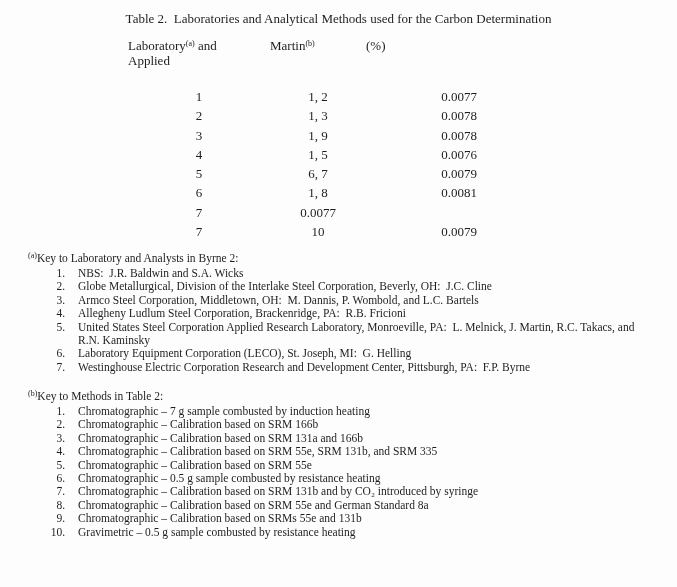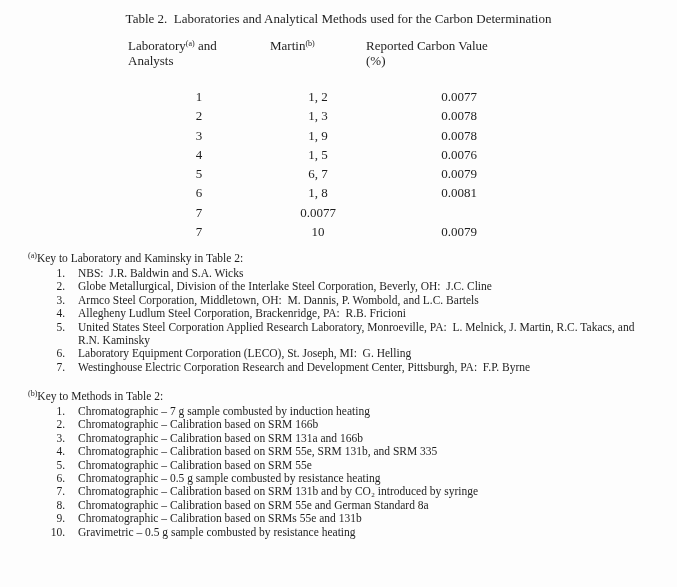"Reported Carbon Value" div.th-line { html: <div>Reported Carbon Value</div> -> none }
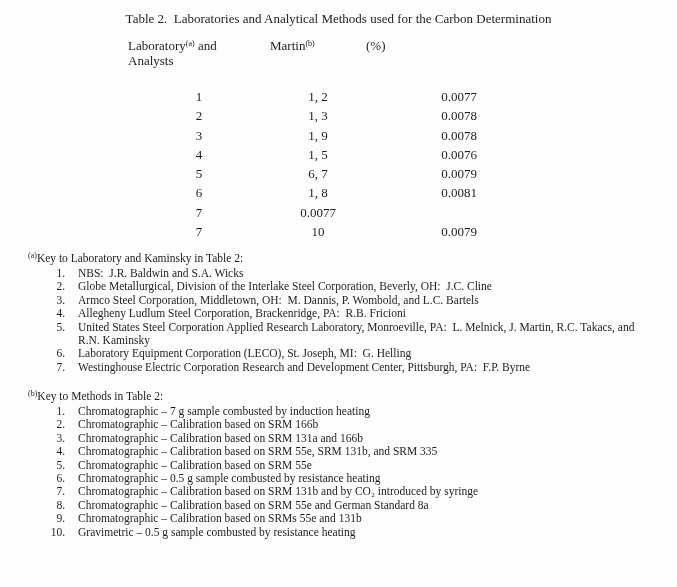"Analysts" div.th-line { text: Analysts -> Applied }
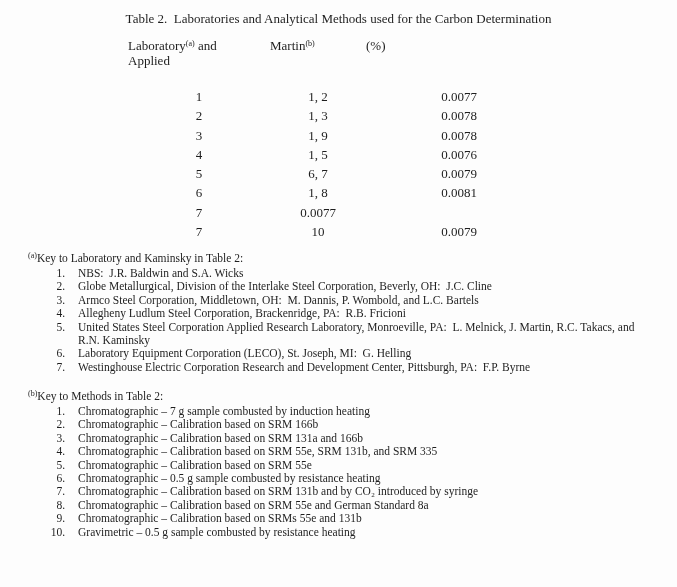"Key to Laboratory and Kaminsky" span.pre { text: Kaminsky in Table -> Analysts in Byrne }
